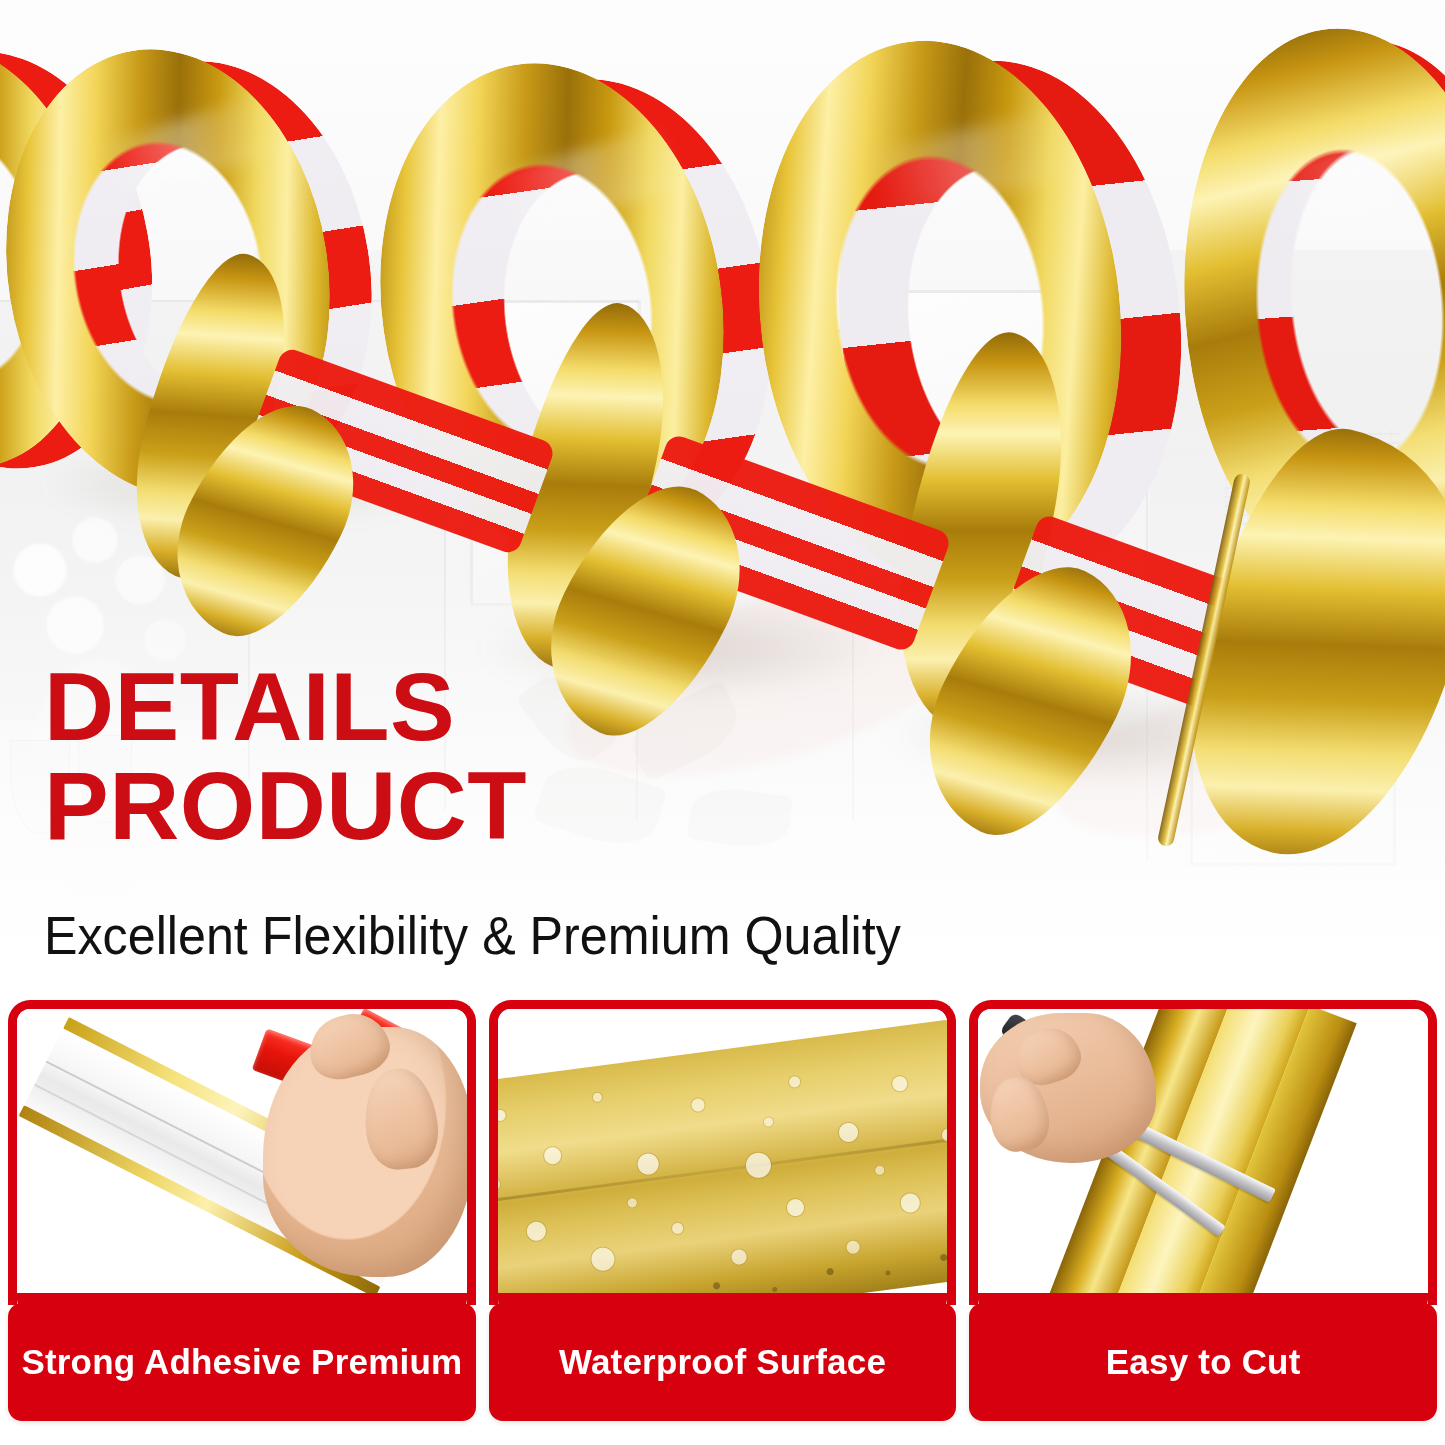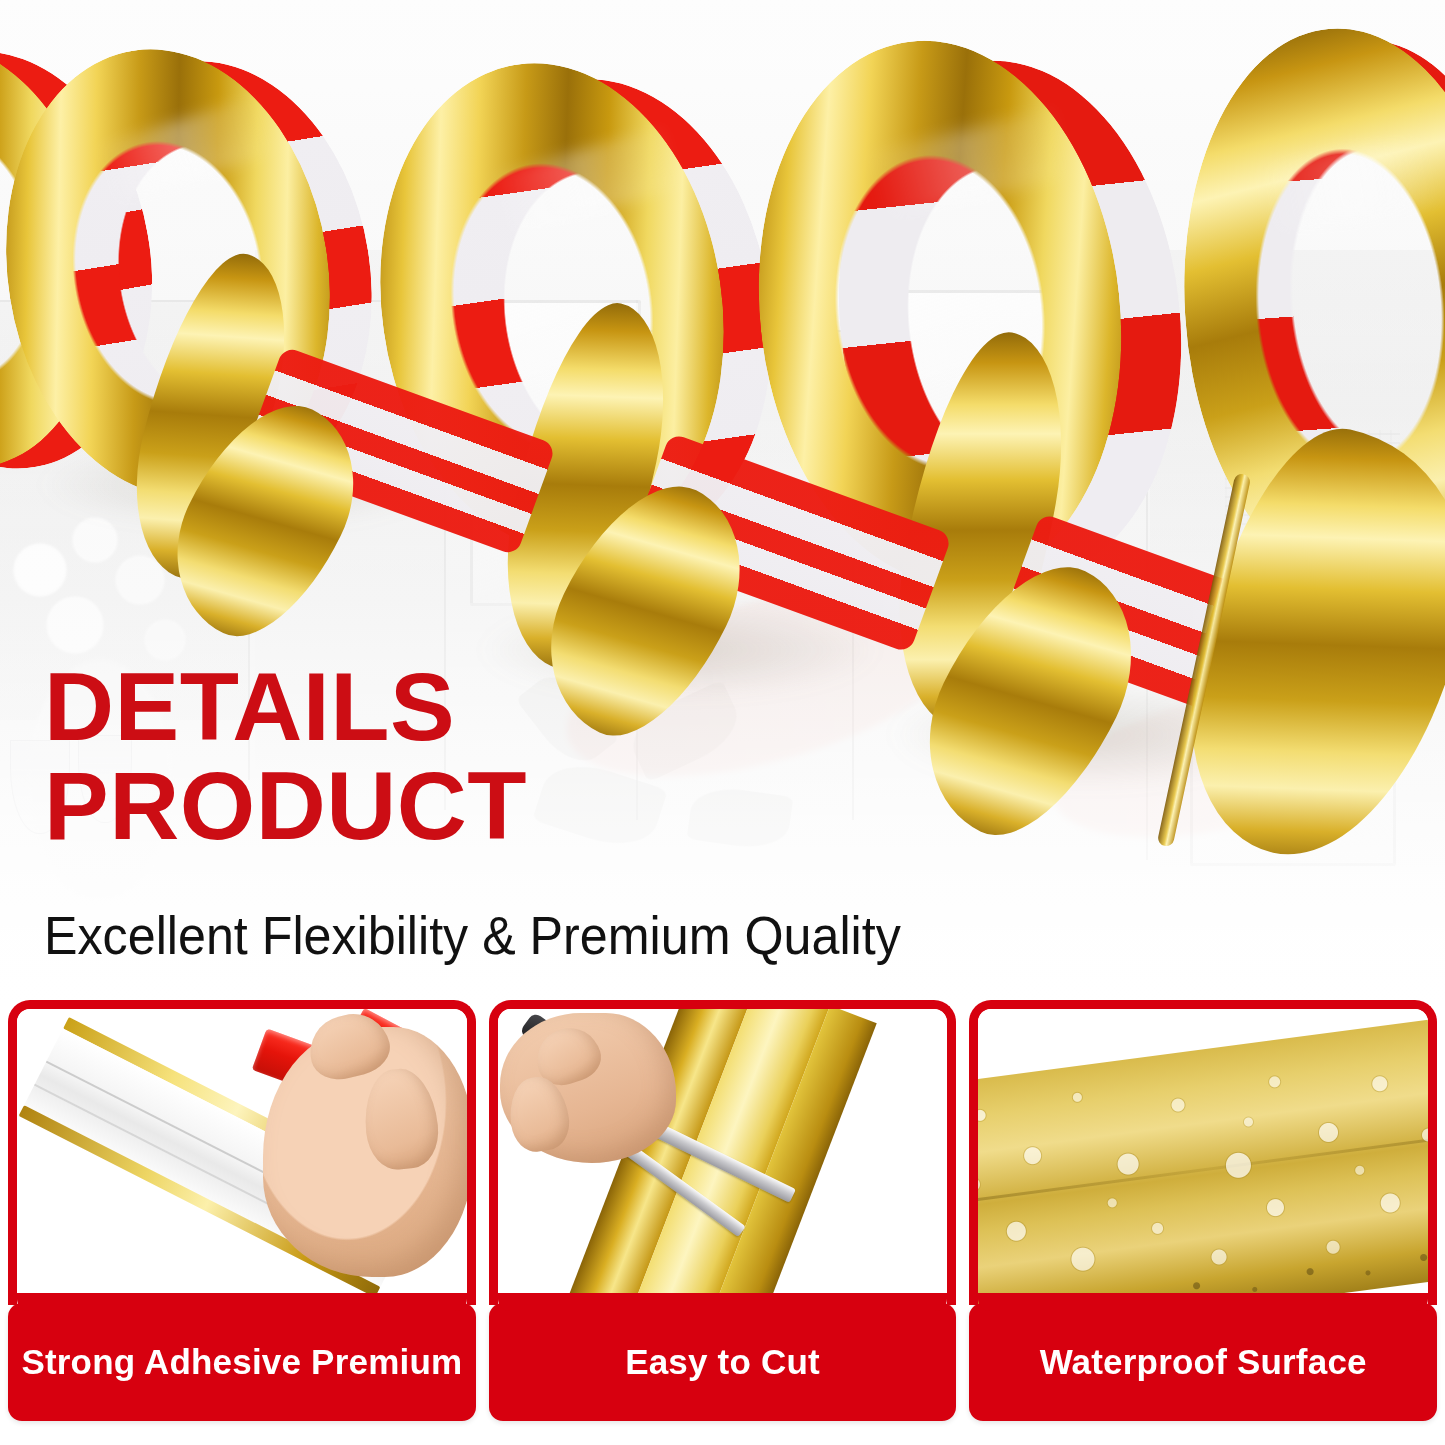"Easy to Cut" div.panel { order: before "Waterproof Surface" -> after "Waterproof Surface" }
